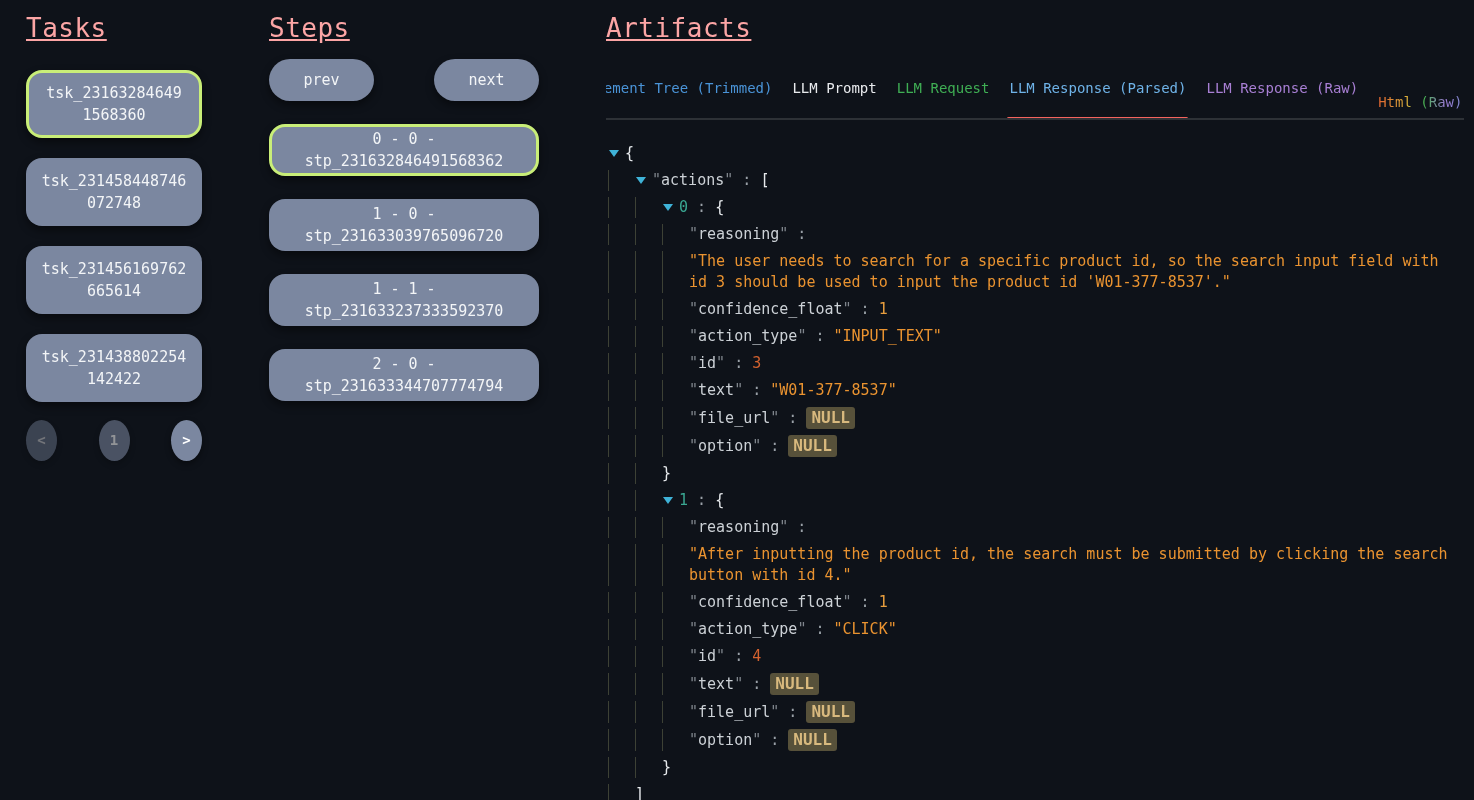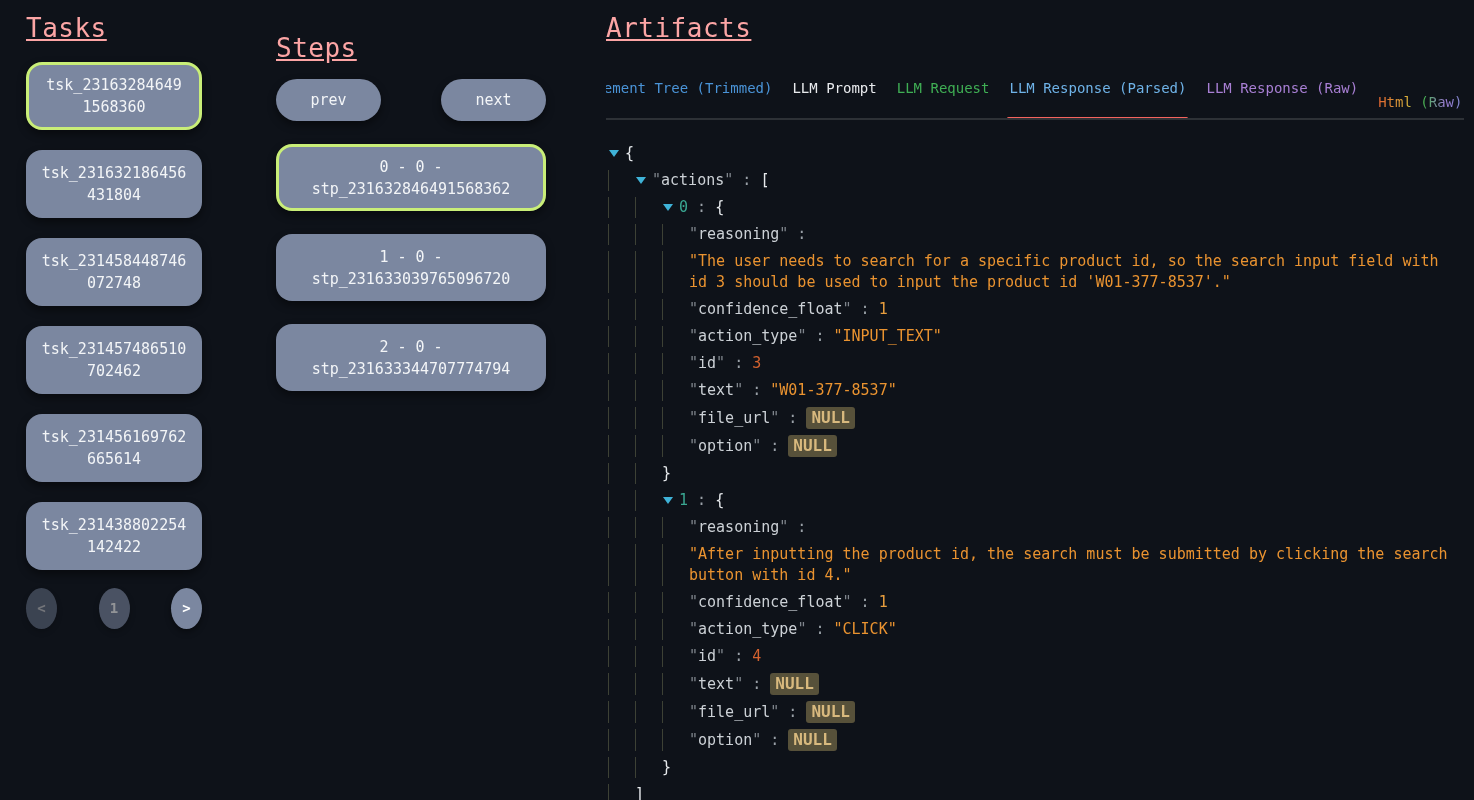"Steps" .steps-col { left: 276px -> 269px; margin-top: 20px -> none }
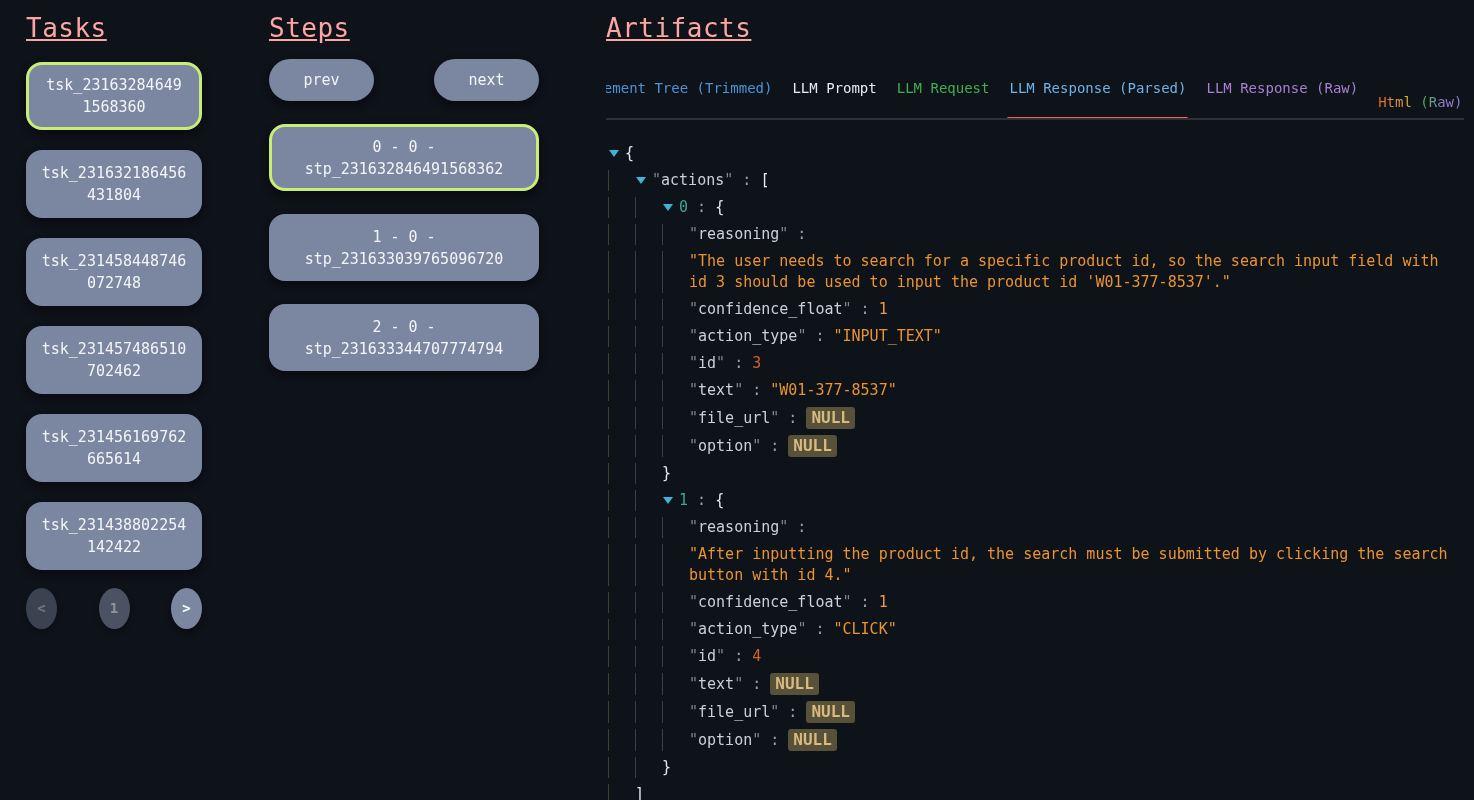"tsk_231632846491568360" .btn-list { margin-top: 20px -> 28px }
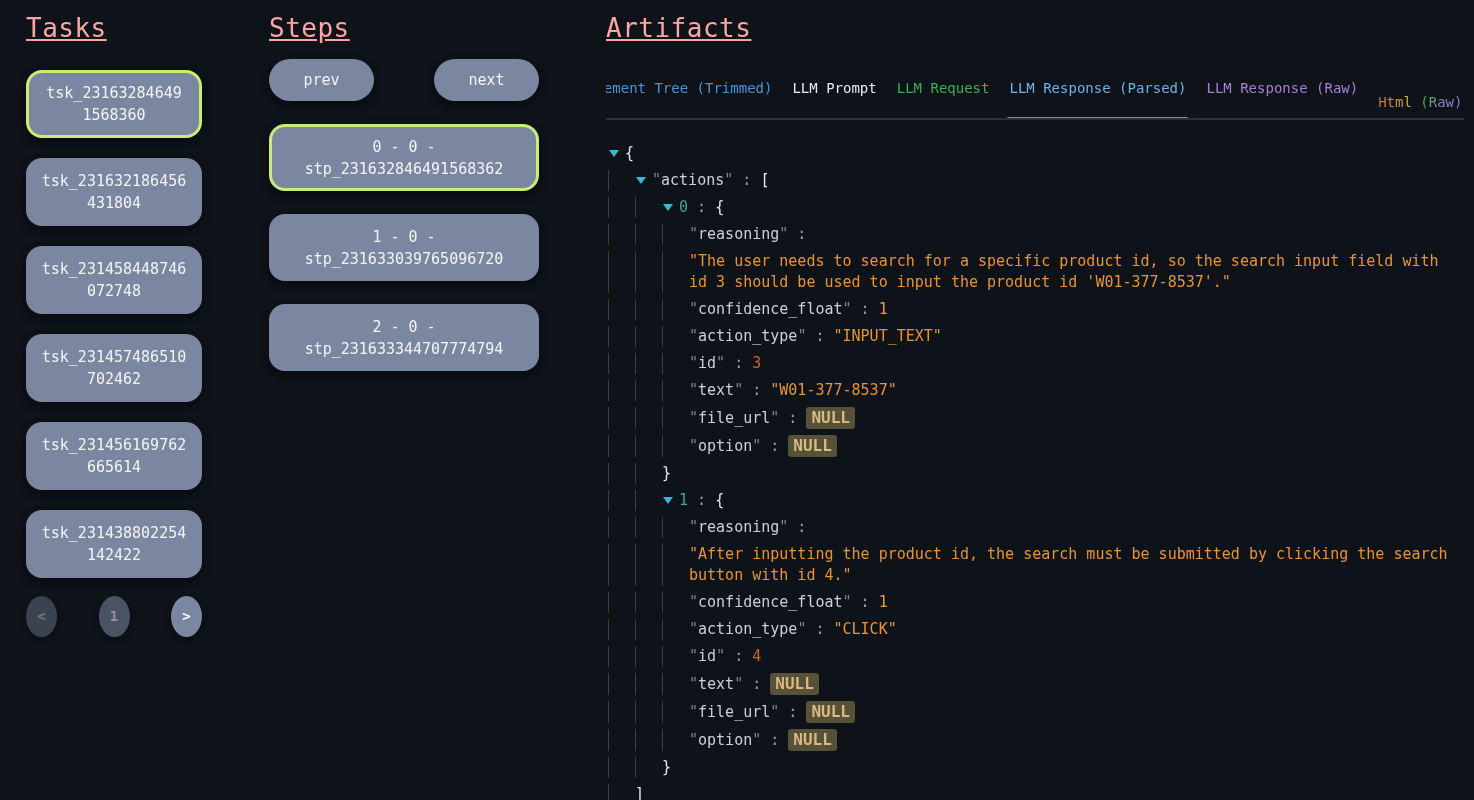"0 - 0 - stp_231632846491568362" .step-btn { height: 67px -> 52px }
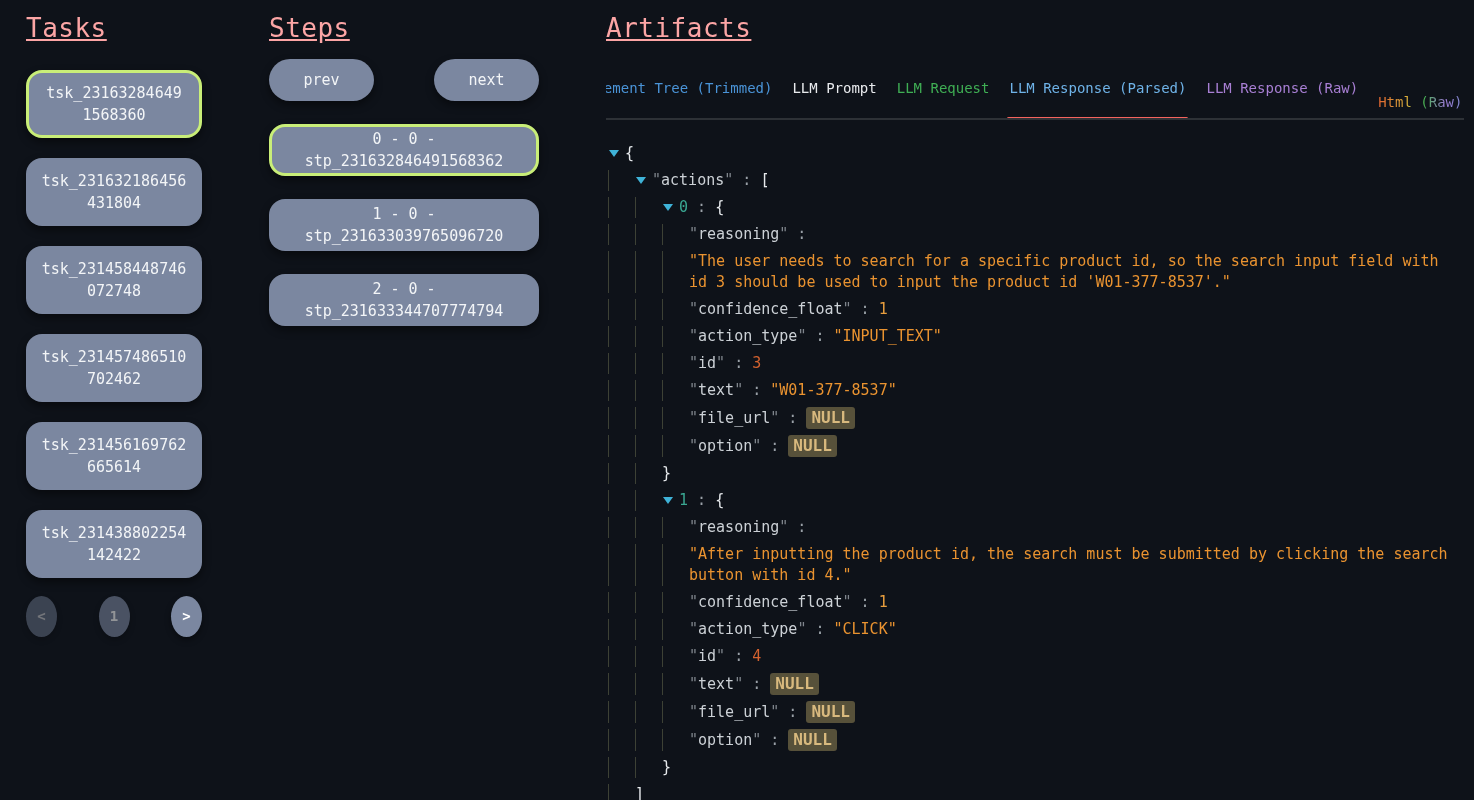"tsk_231632186456431804" button.card-btn { html: <button>tsk_231632186456431804</button> -> none }
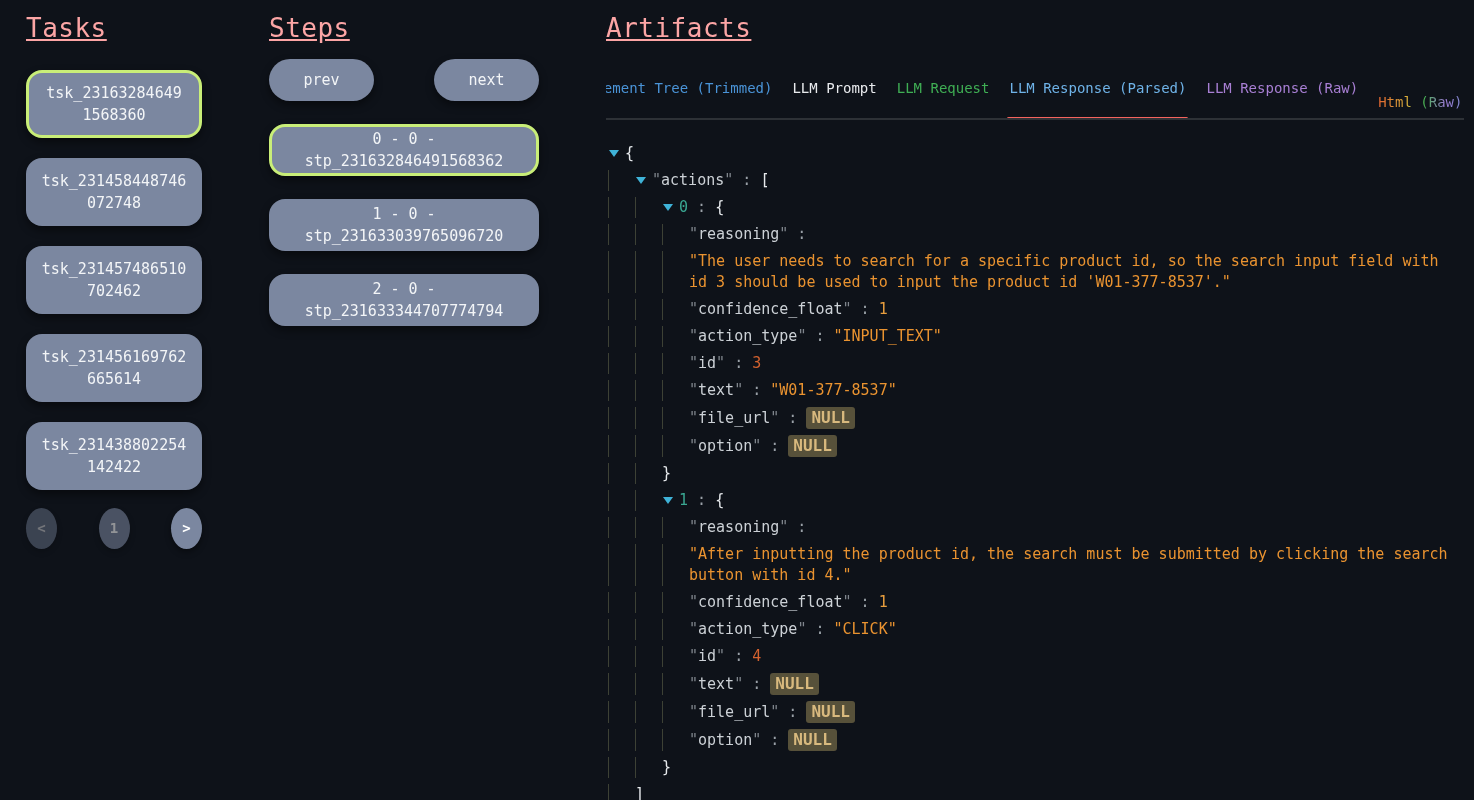"tsk_231457486510702462" button.card-btn { html: <button>tsk_231457486510702462</button> -> none }
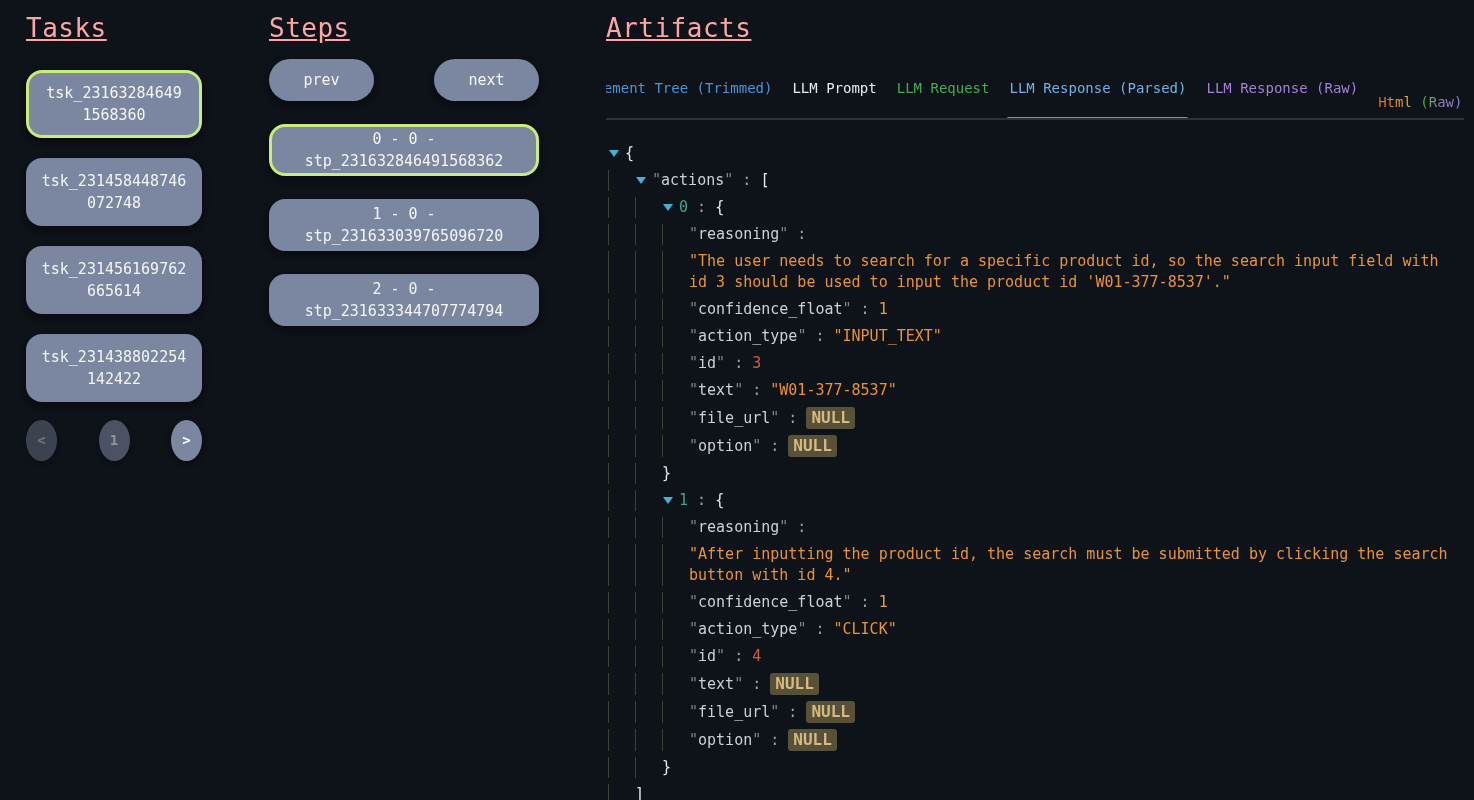"1 - 1 - stp_231633237333592370" button.card-btn { html: none -> <button>1 - 1 - stp_231633237333592370</button> }
